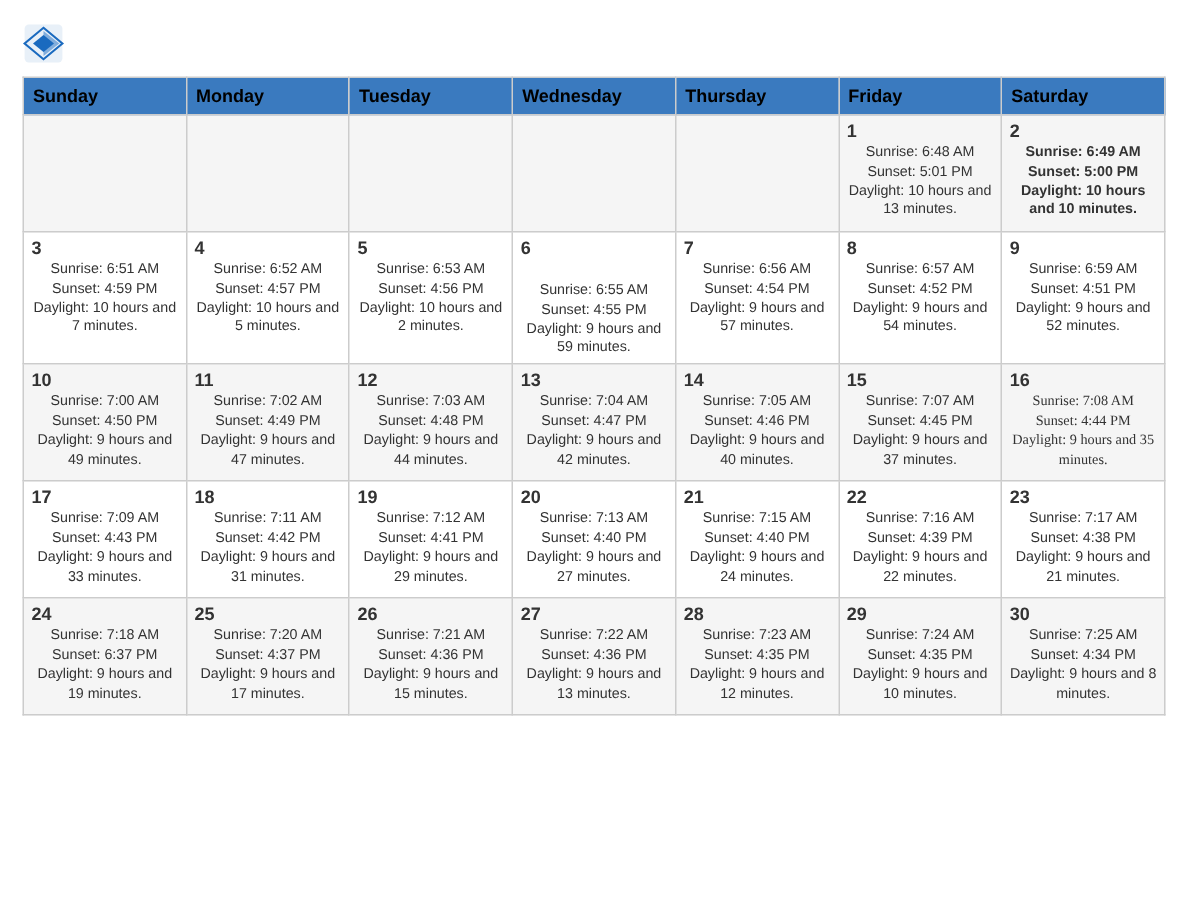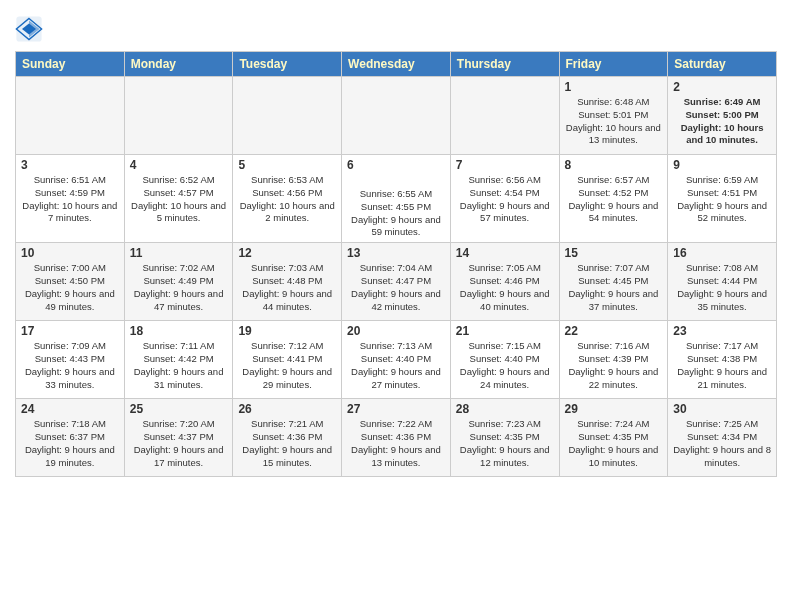"Sunday" .calendar th { color: #fef9c3 -> #000000 }
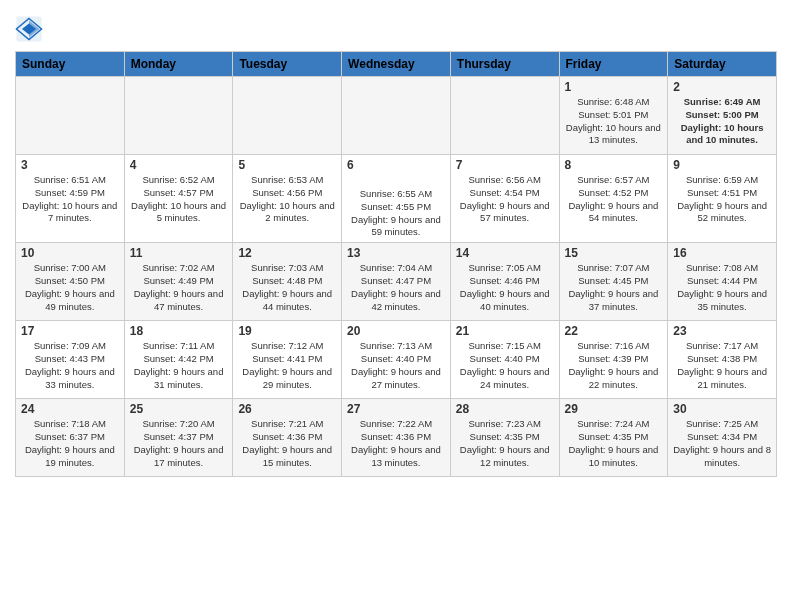"Sunrise: 7:08 AM" div.day-info { font-family: none -> Liberation Serif, serif }
